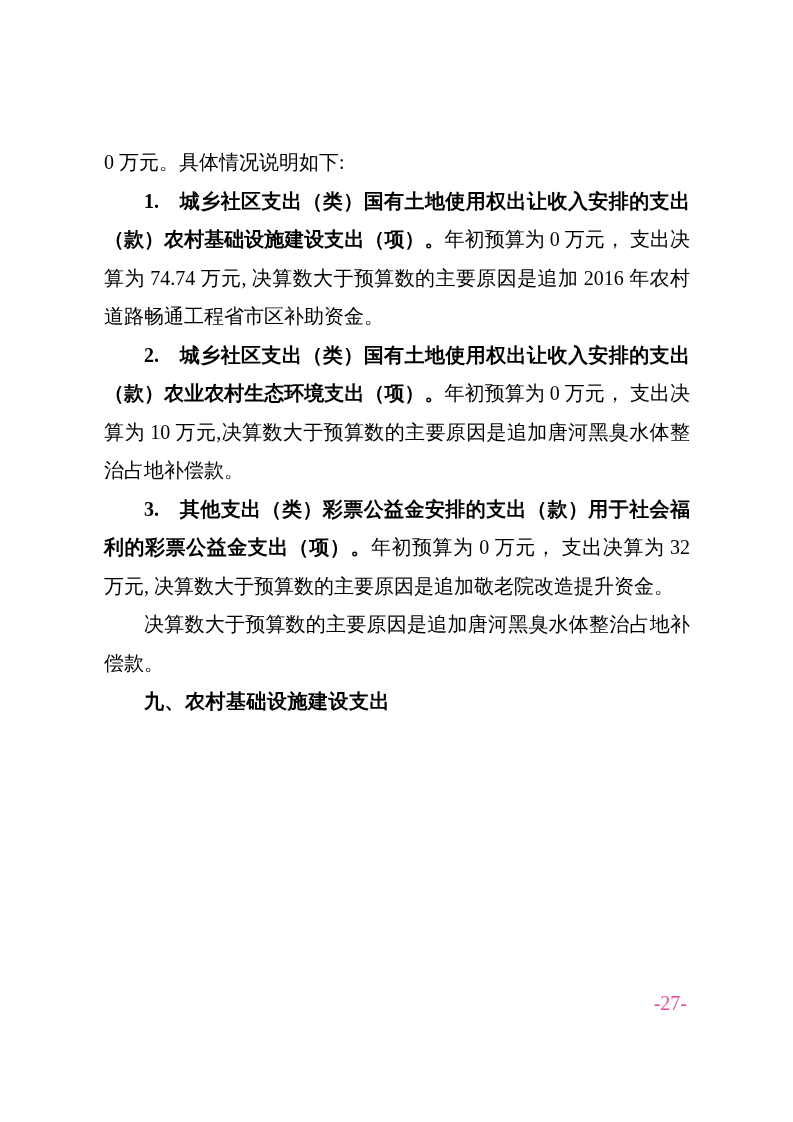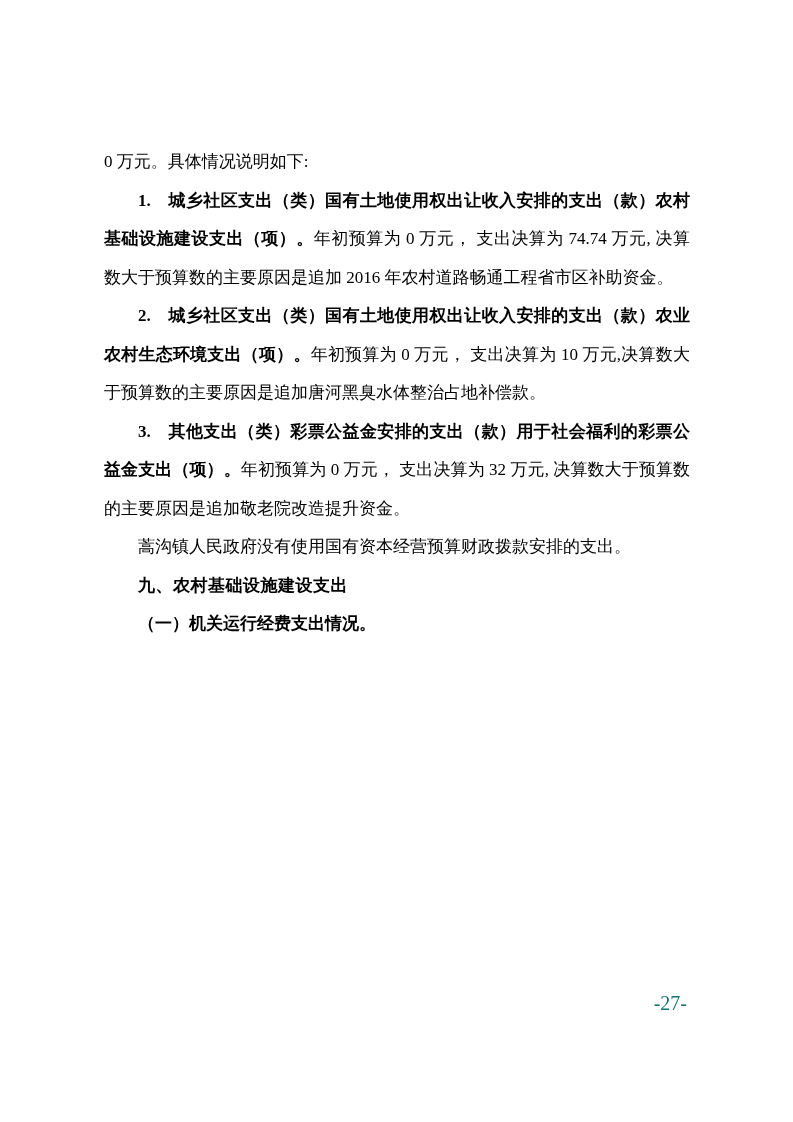"0 万元。具体情况说明如下:" .content { font-size: 17px -> 20px }
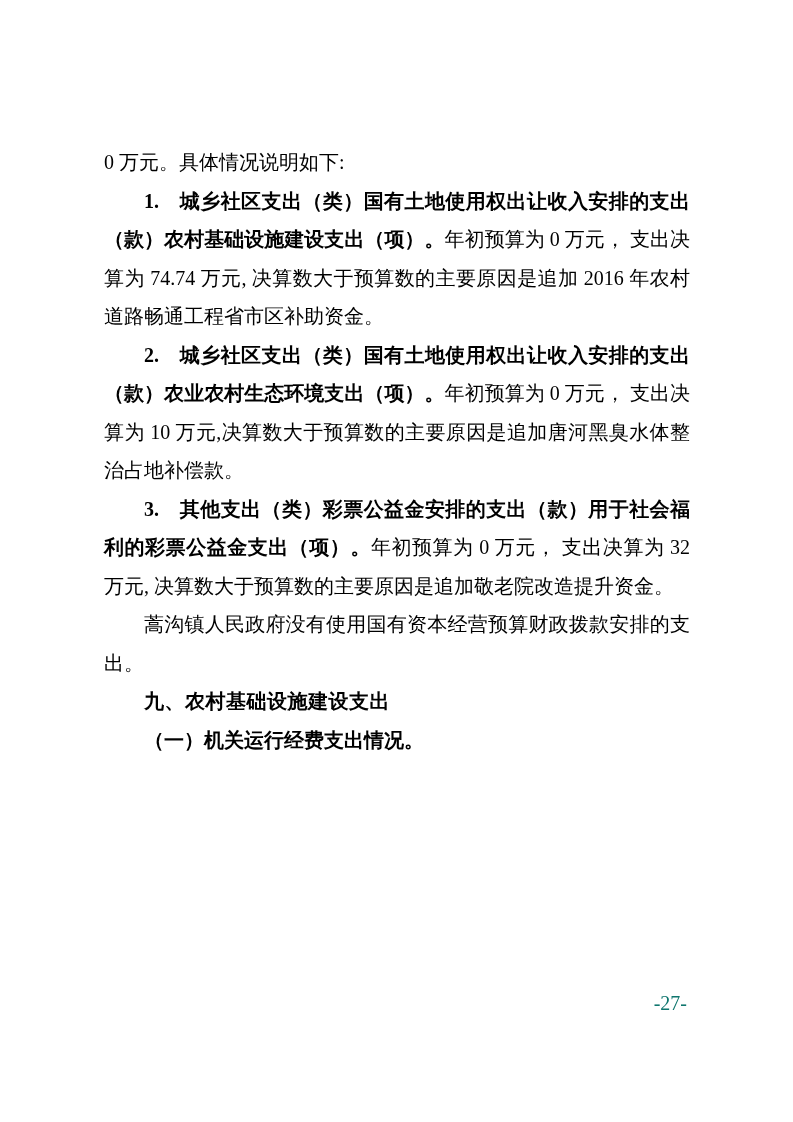"蒿沟镇人民政府没有使用国有资本经营预算财政拨款安排的支出。" p.indent { text: 蒿沟镇人民政府没有使用国有资本经营预算财政拨款安排的支出 -> 决算数大于预算数的主要原因是追加唐河黑臭水体整治占地补偿款 }
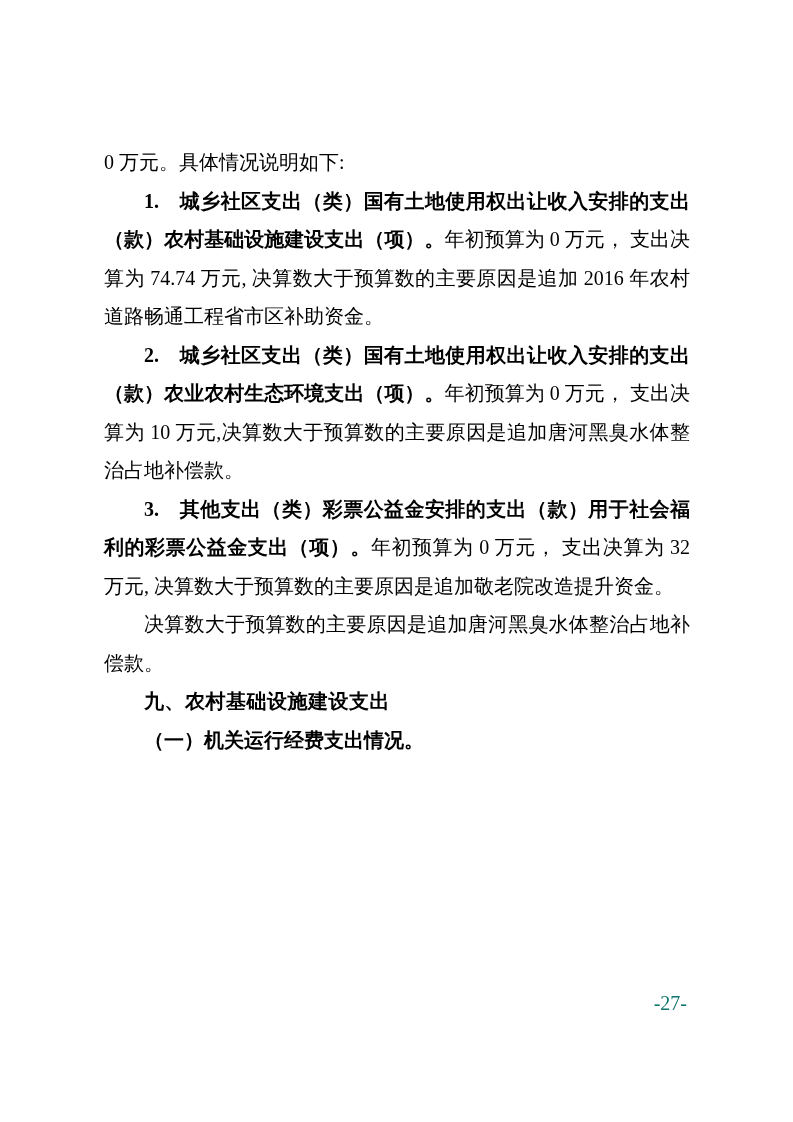"（一）机关运行经费支出情况。" p.indent { html: <p>（一）机关运行经费支出情况。</p> -> none }
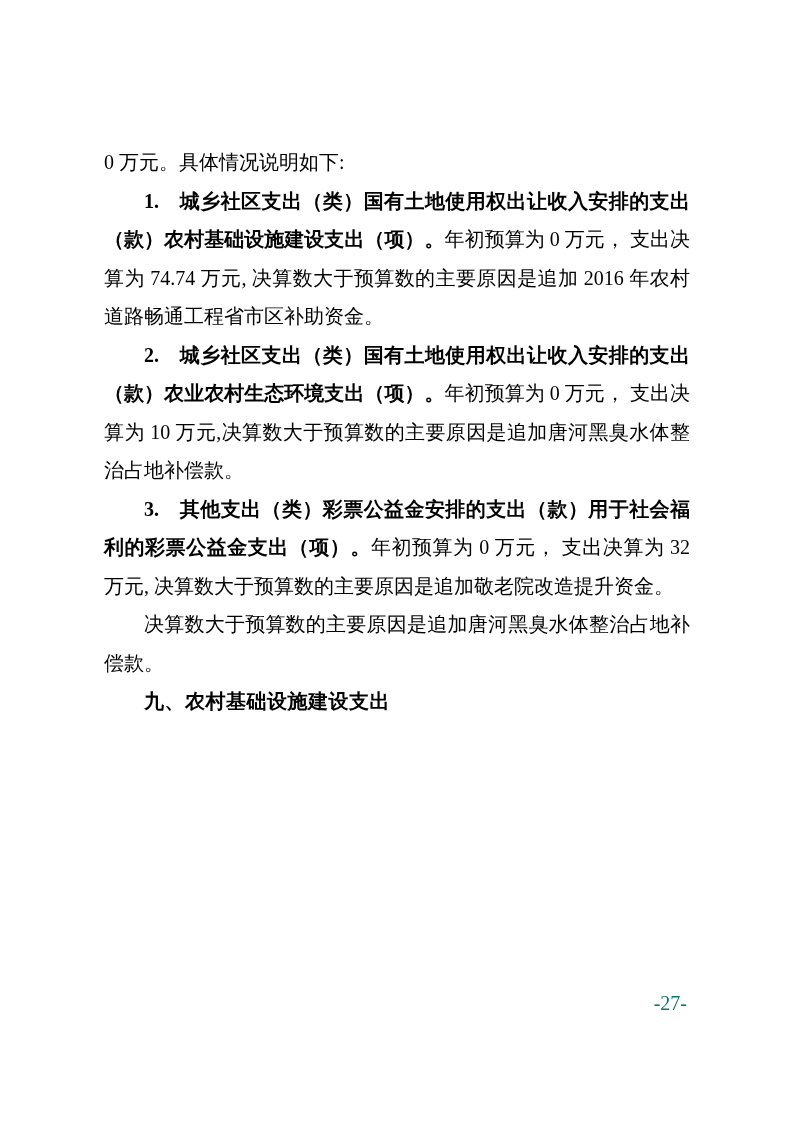"-27-" .page-number { color: #0f766e -> #ec4899 }
